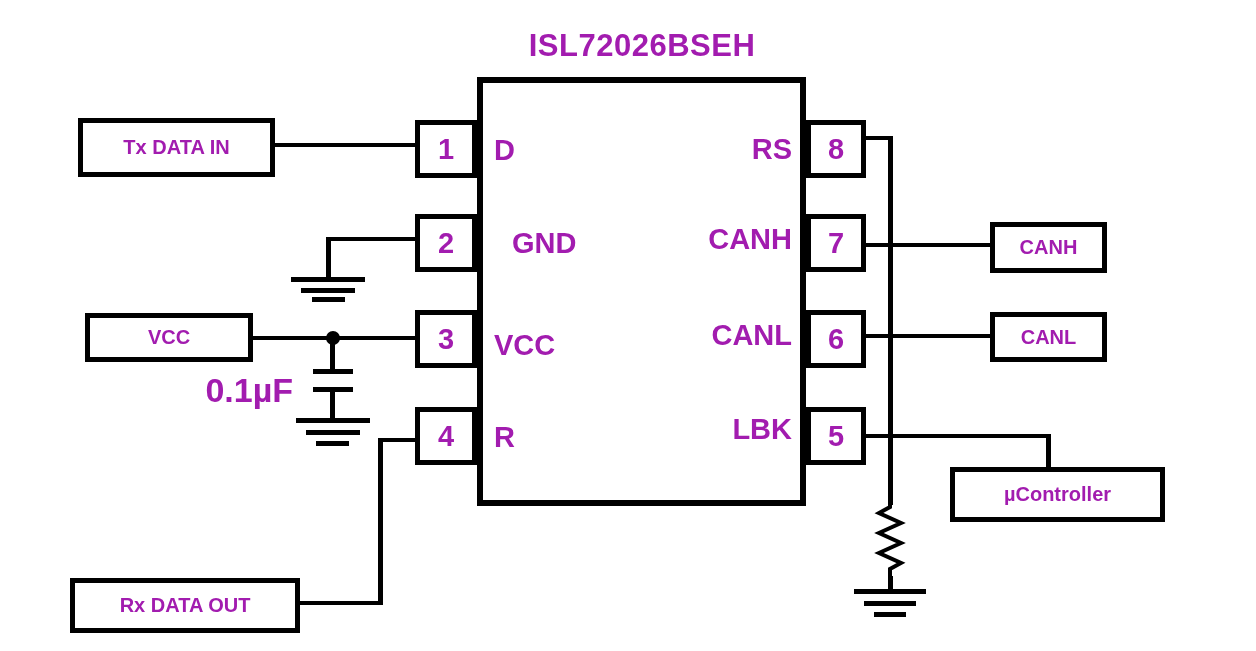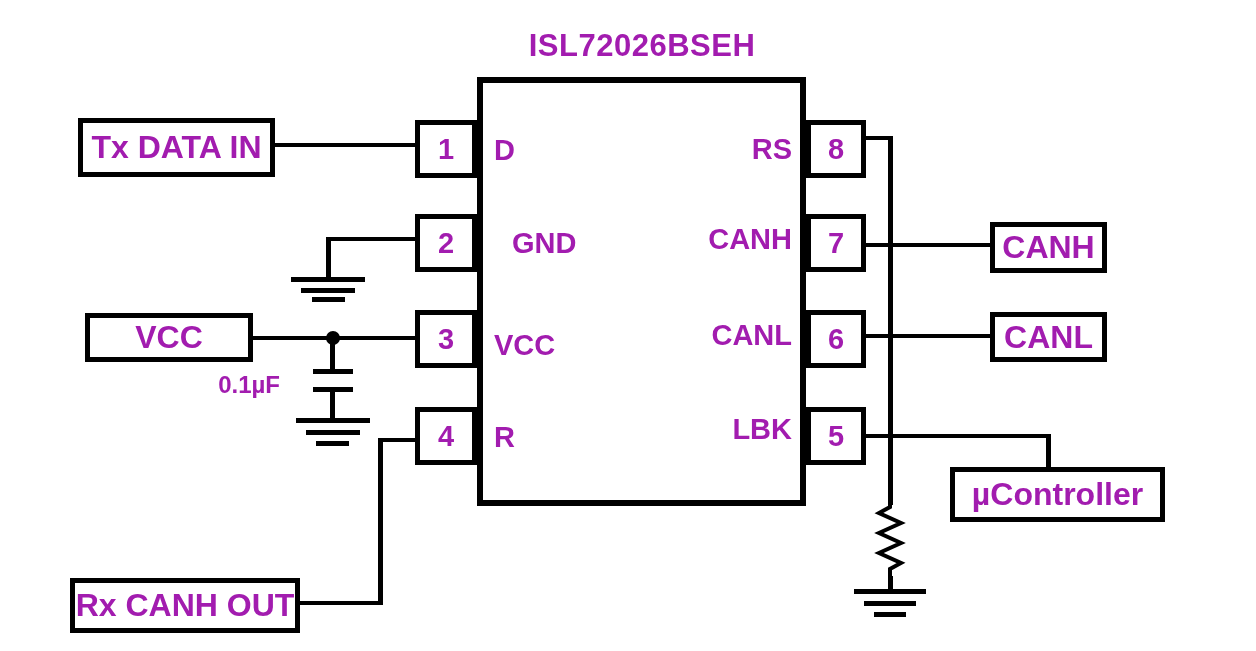"Tx DATA IN" .extbox { font-size: 32px -> 20px }
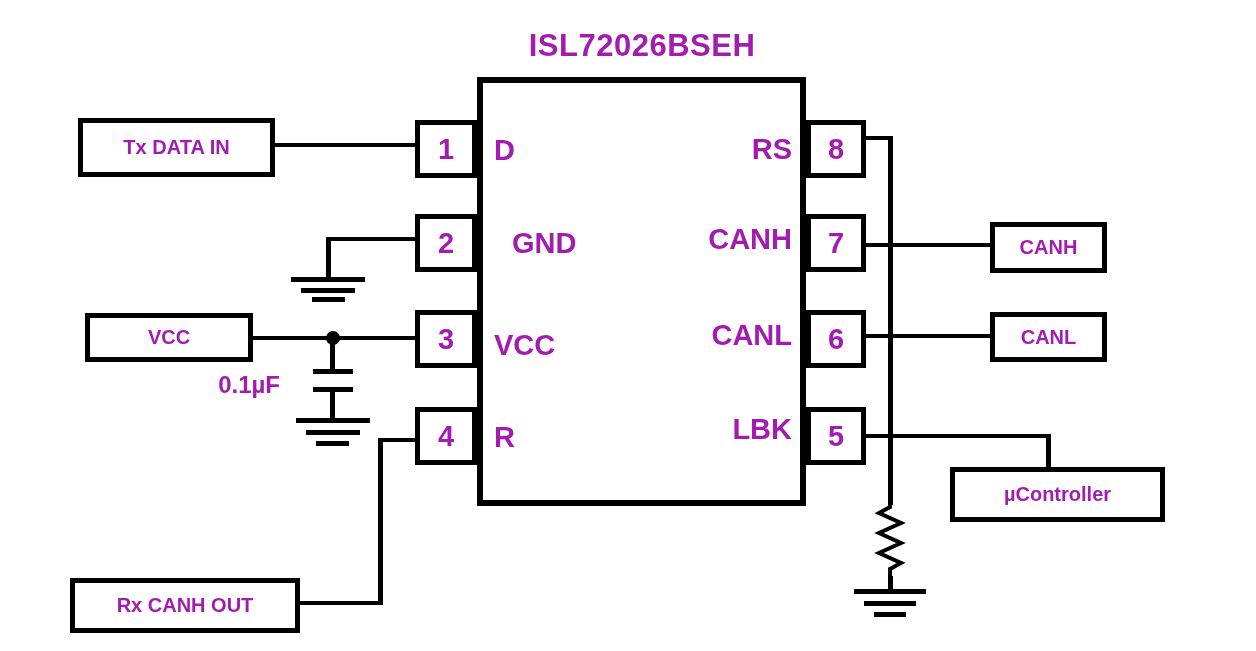"0.1µF" .cap-label { font-size: 24px -> 34px; left: 190px -> 203px }
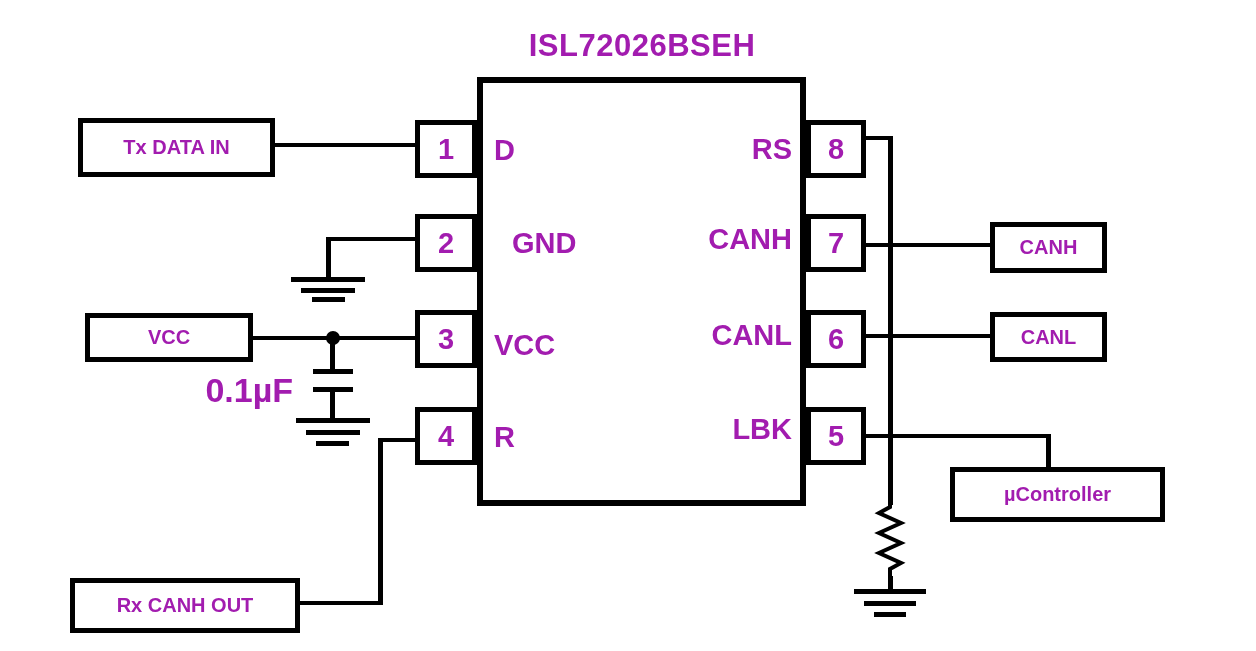"Rx CANH OUT" span { text: CANH -> DATA }
